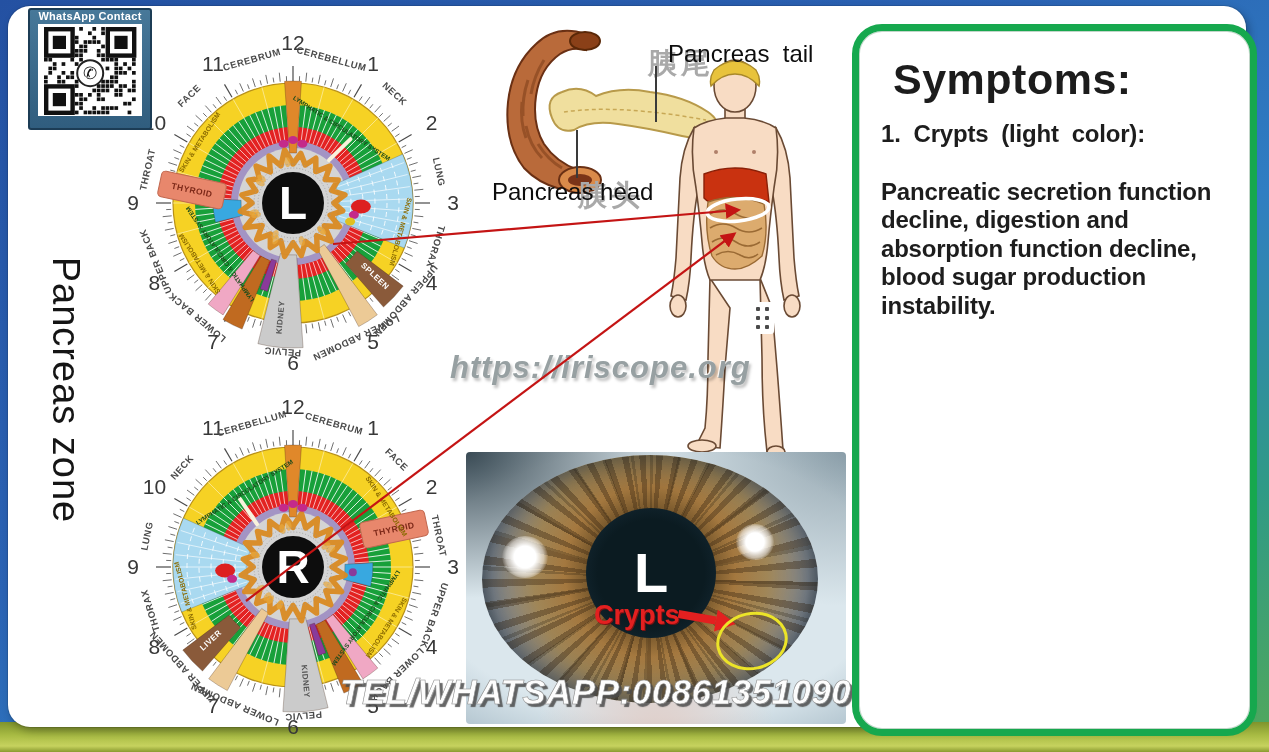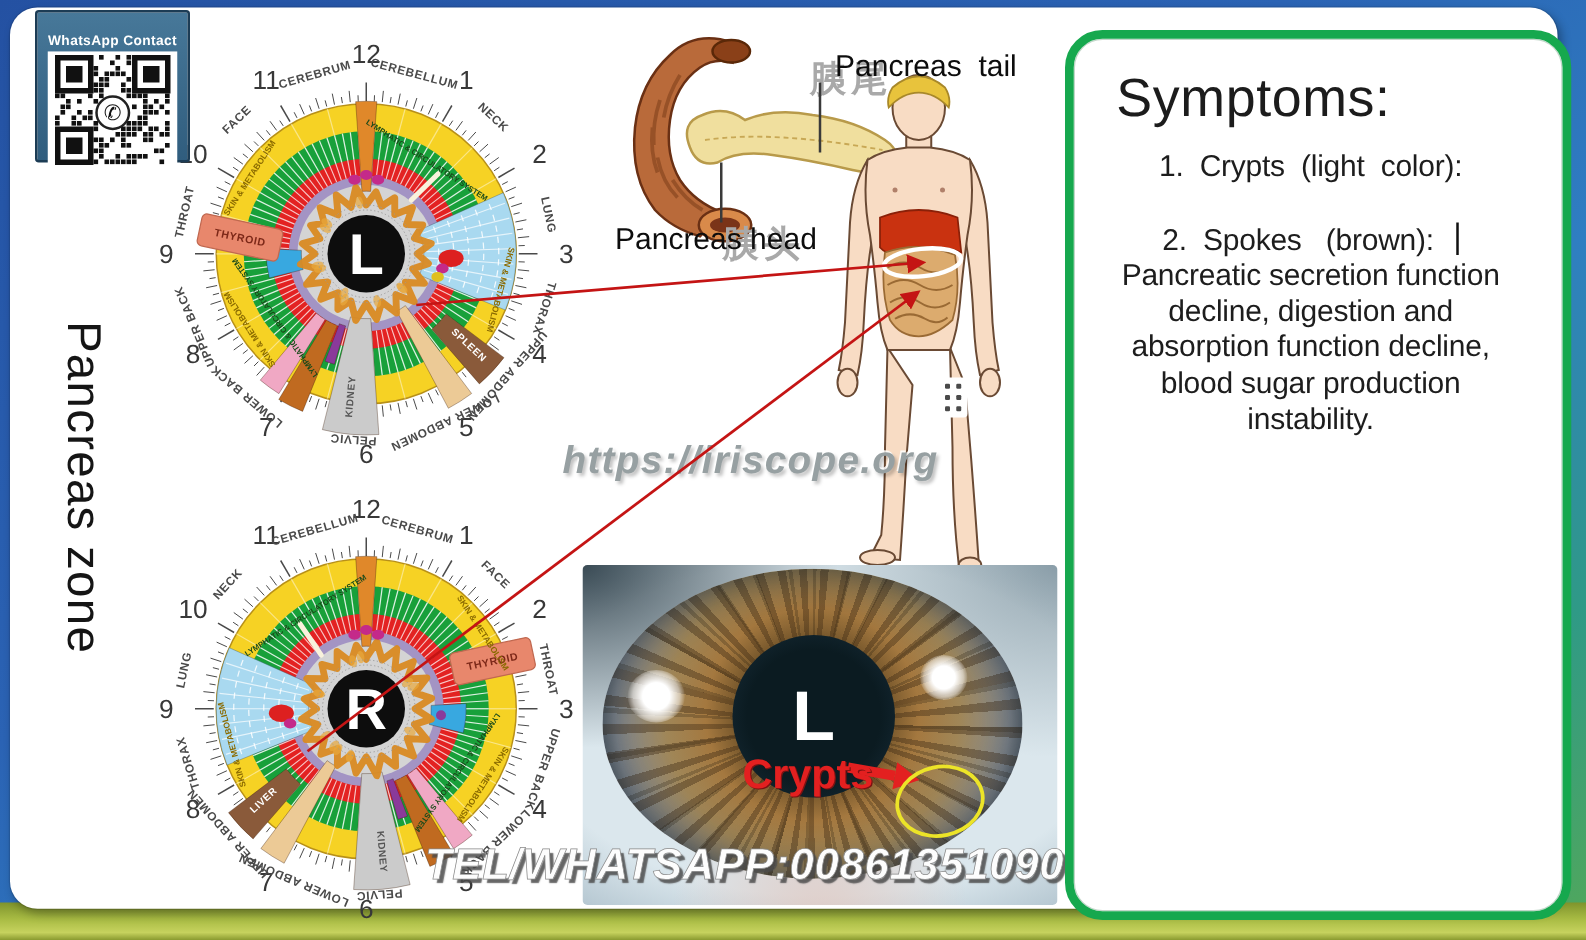"WhatsApp Contact" .qr-title { margin-top: 17px -> 0 }
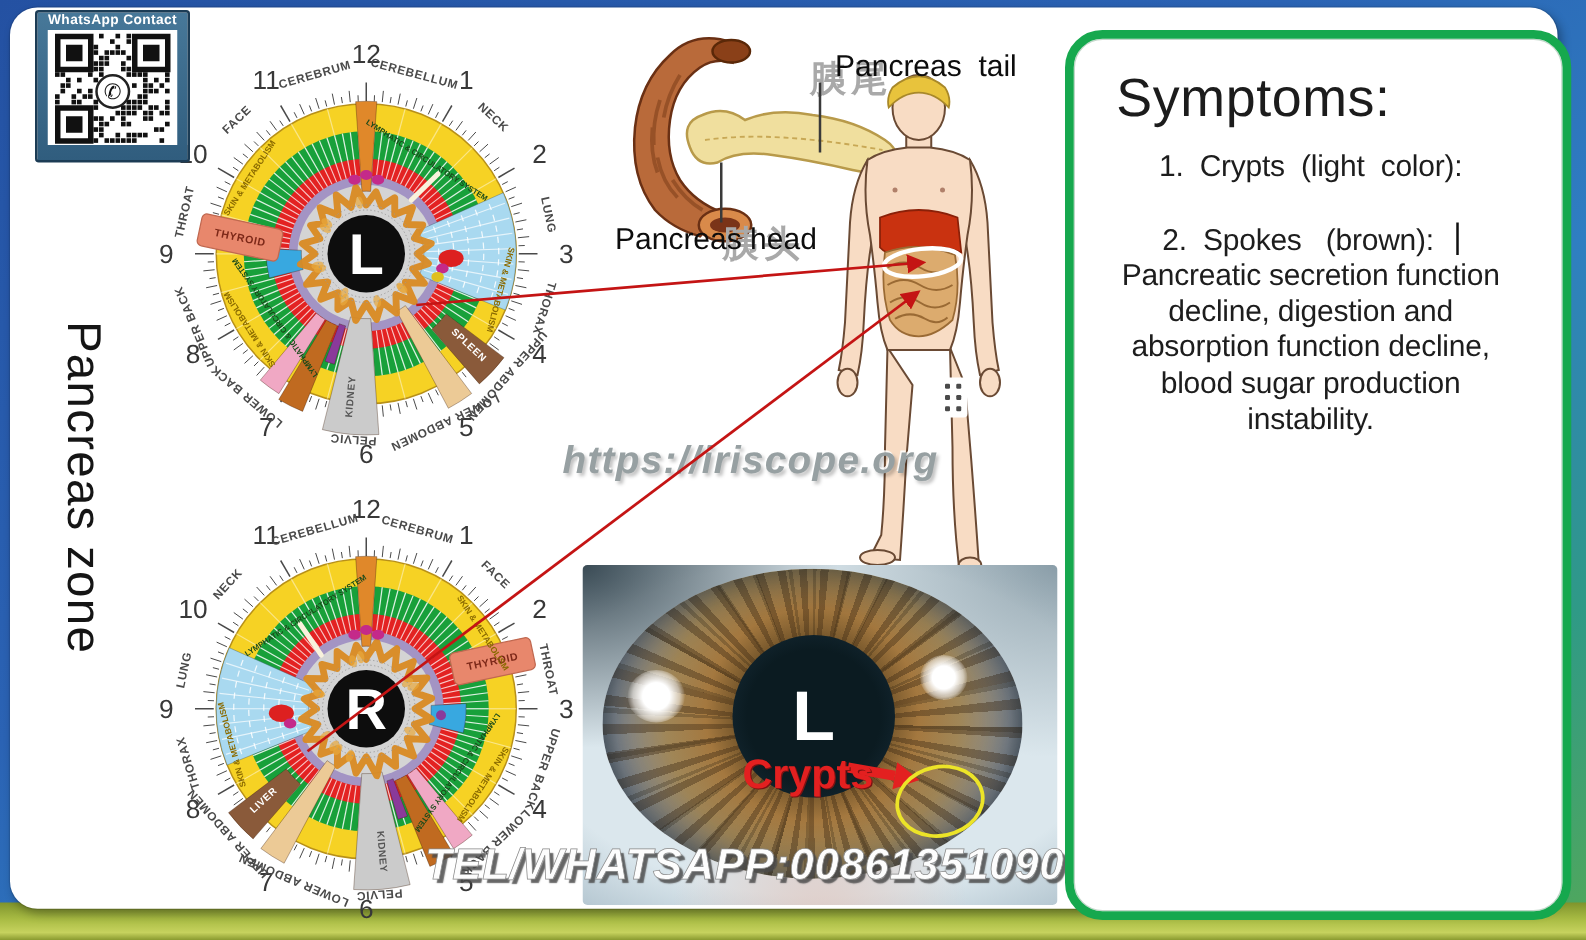"Symptoms:" .panel { font-weight: none -> bold }
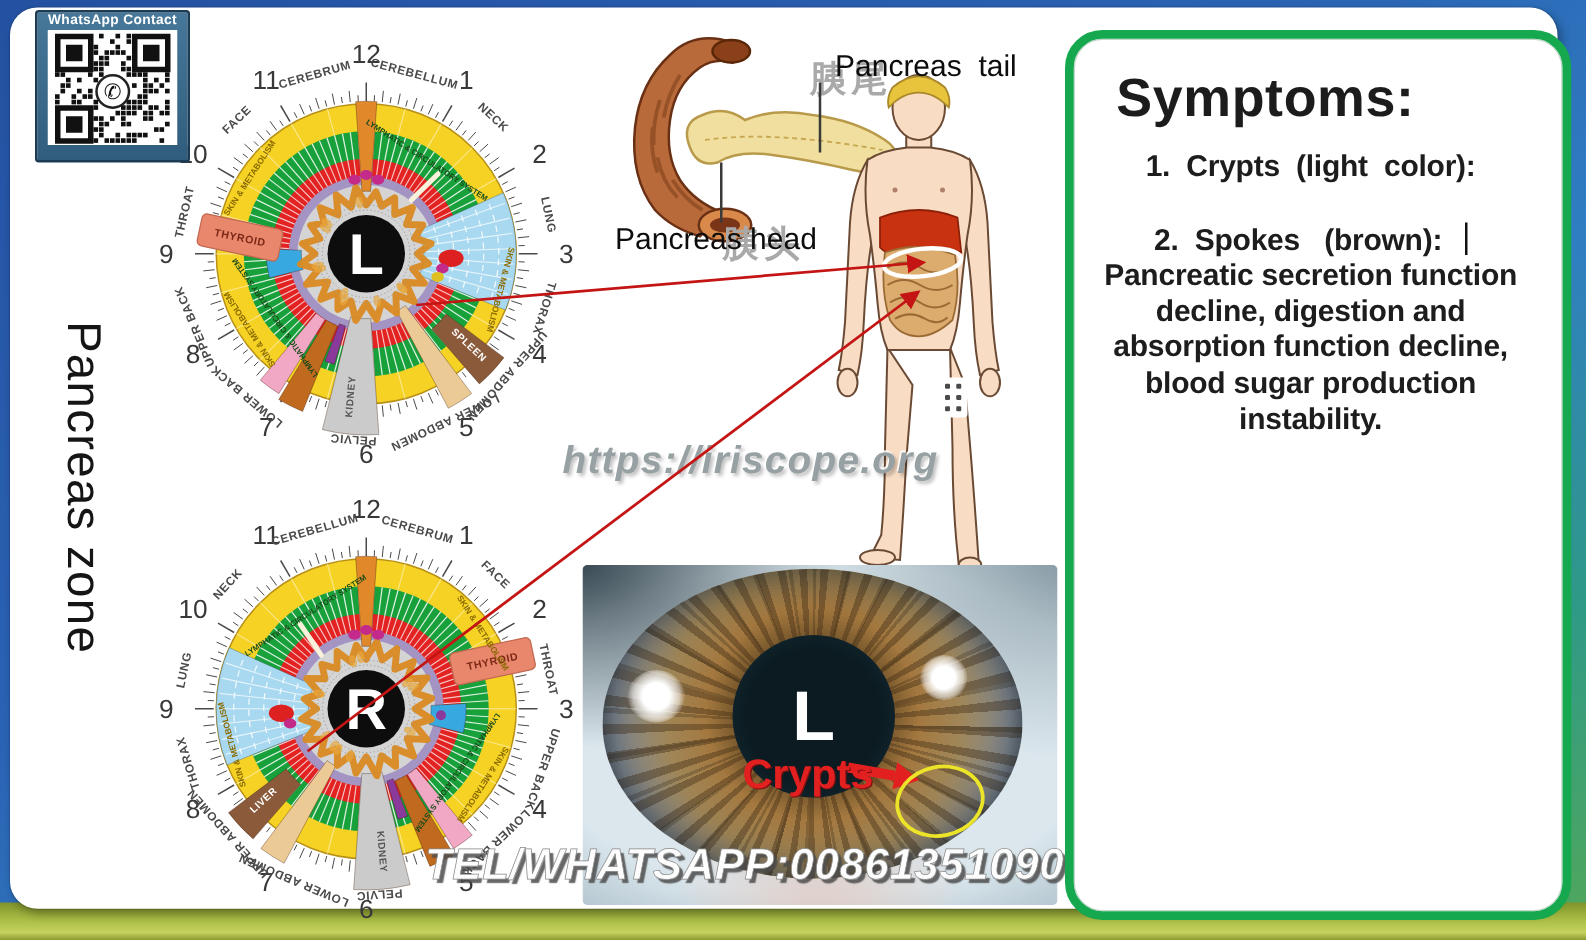"1. Crypts (light color):" .sym-item { text-align: center -> none }
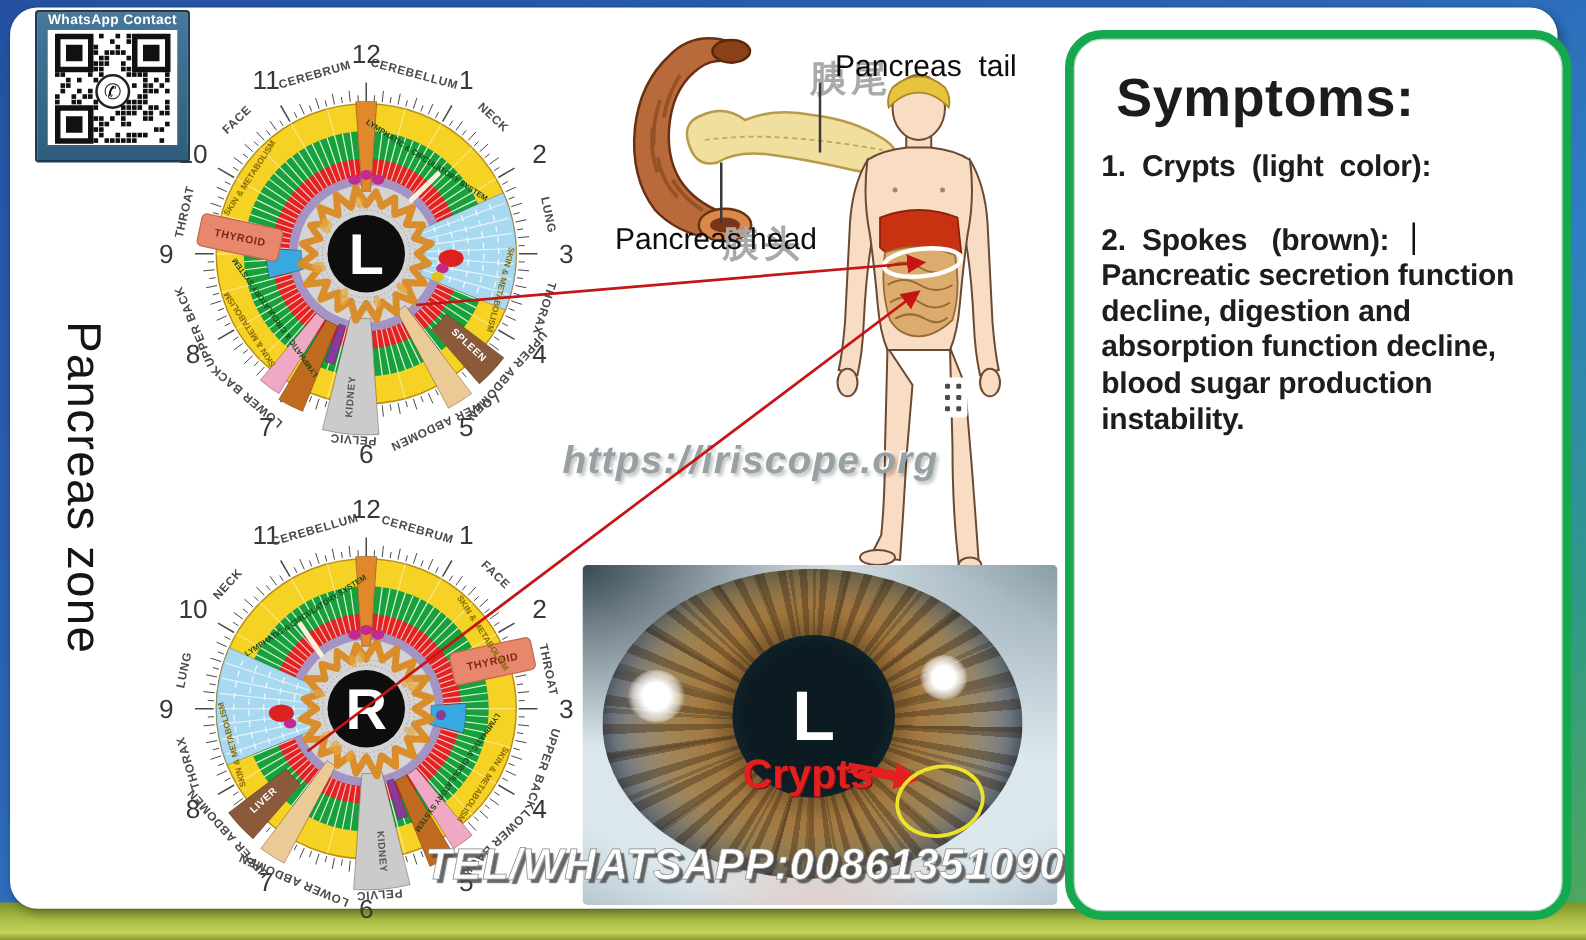"2. Spokes (brown):" div.sym-head { html: <div><span>2. Spokes (brown):</span><span></span></div> -> none }
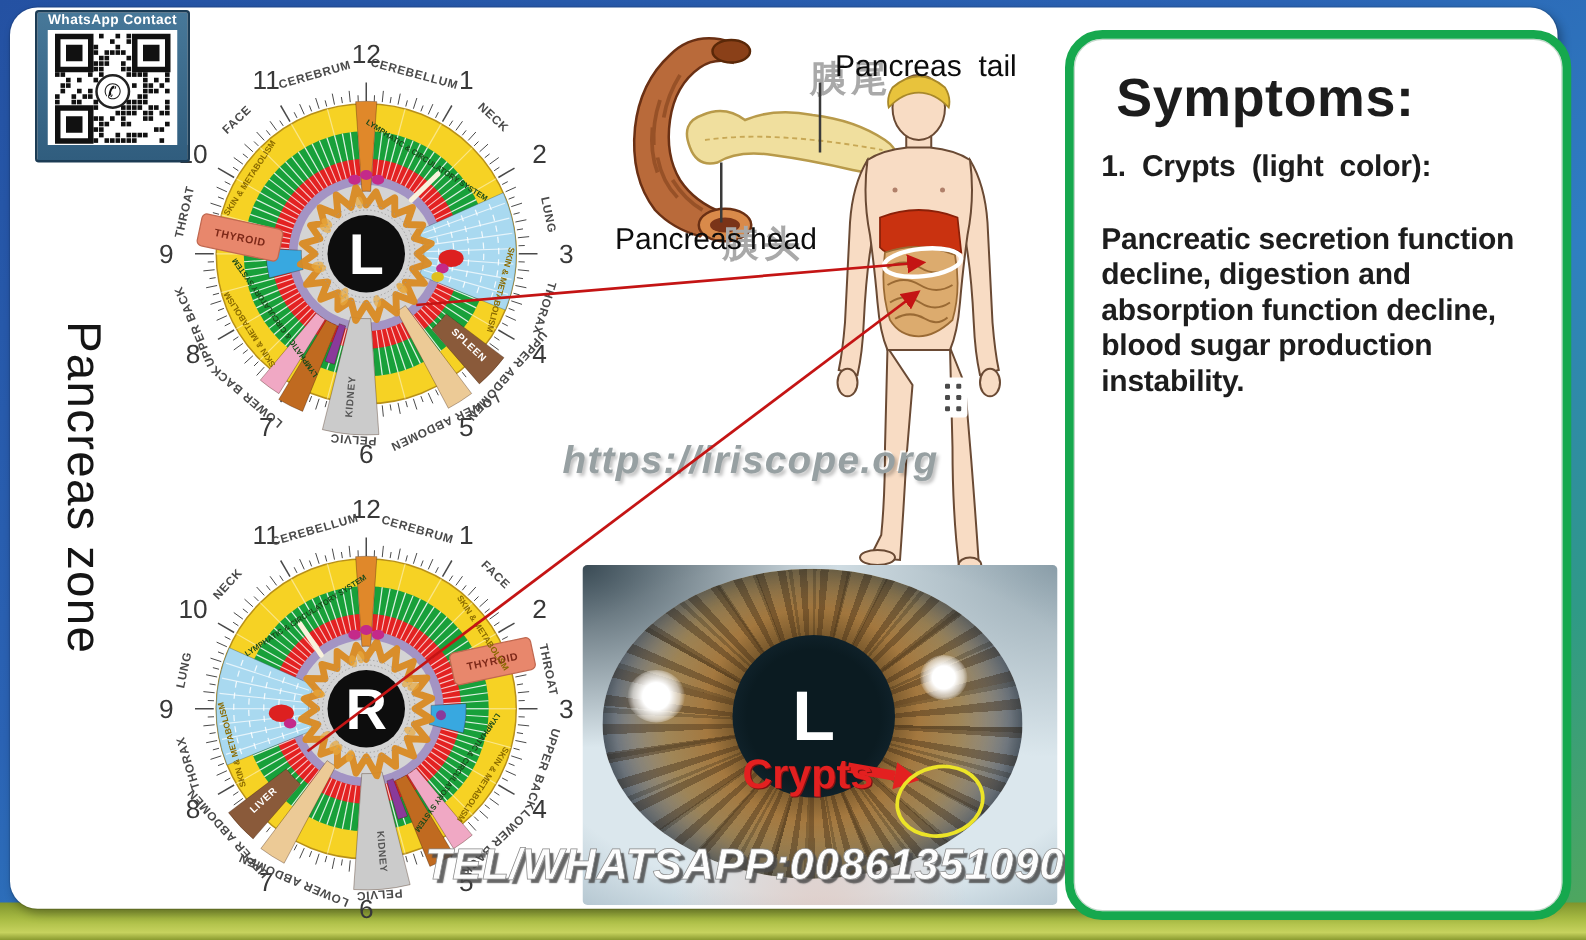"Crypts" .crypts { font-size: 33px -> 27px }
